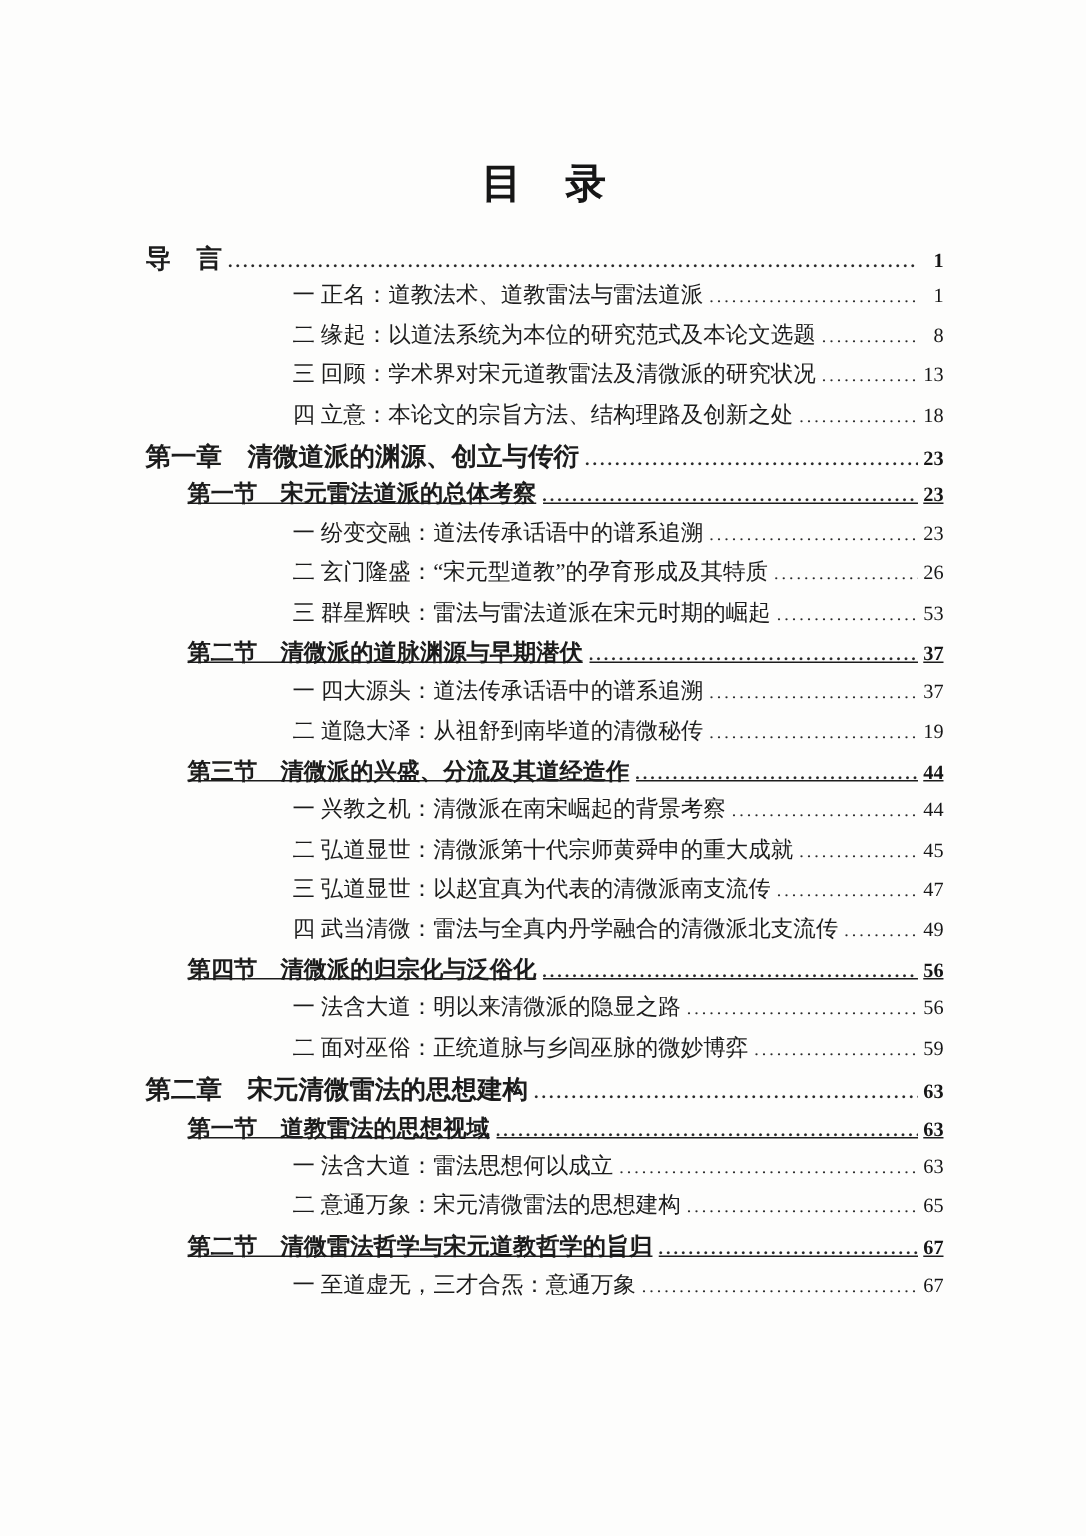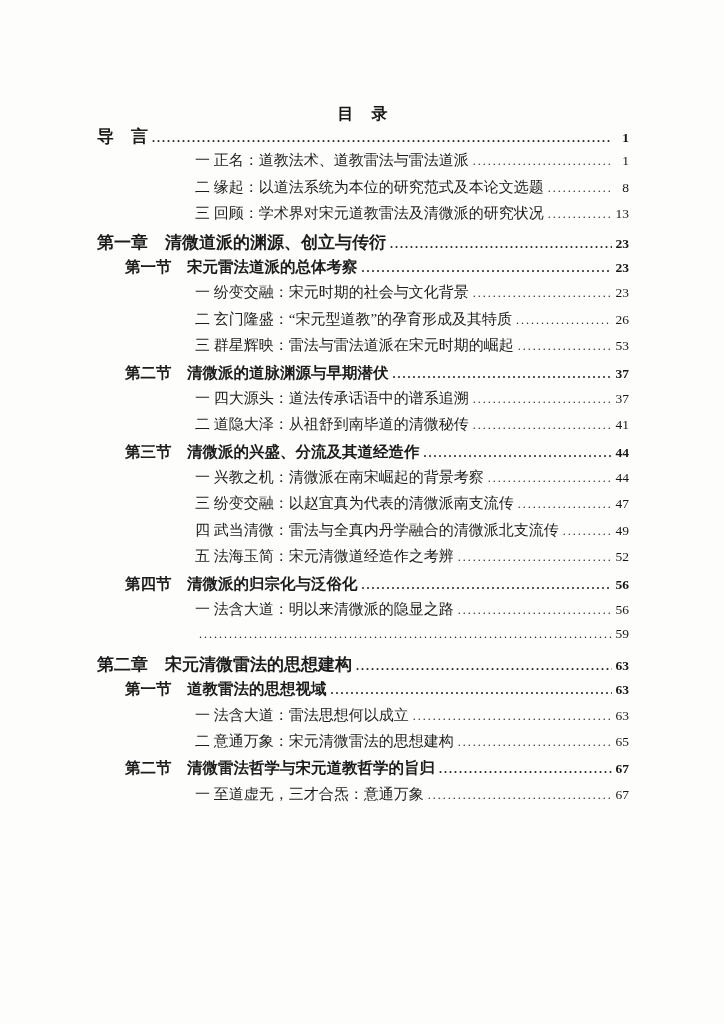"目 录" .title { font-size: 16px -> 27px; margin-bottom: none -> 21px }
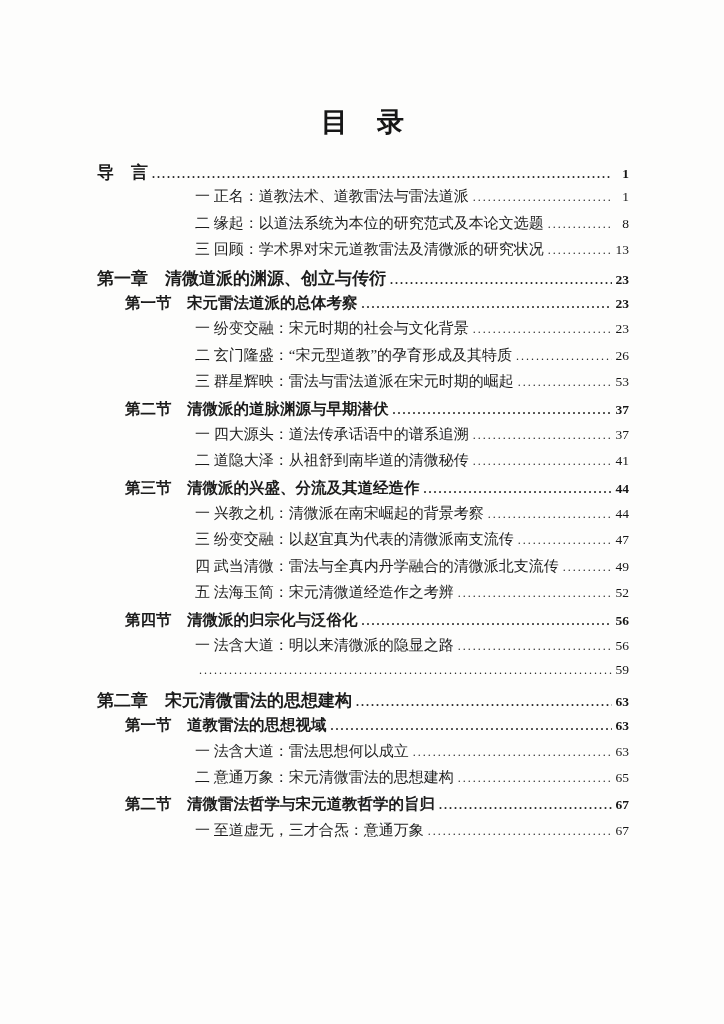"四 立意：本论文的宗旨方法、结构理路及创新之处" div.row { html: none -> <div> <span>四 立意：本论文的宗旨方法、结构理路及创新之处</span> <span></span> <span>18</span> </div> }
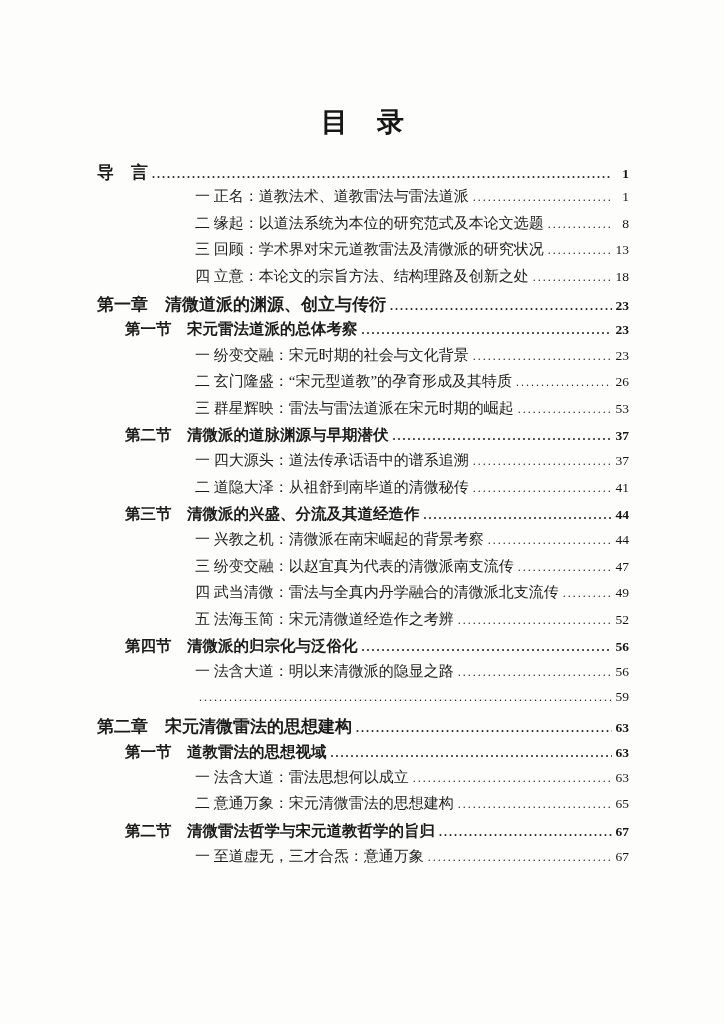"第一节 宋元雷法道派的总体考察" .row.section { text-decoration: none -> underline }
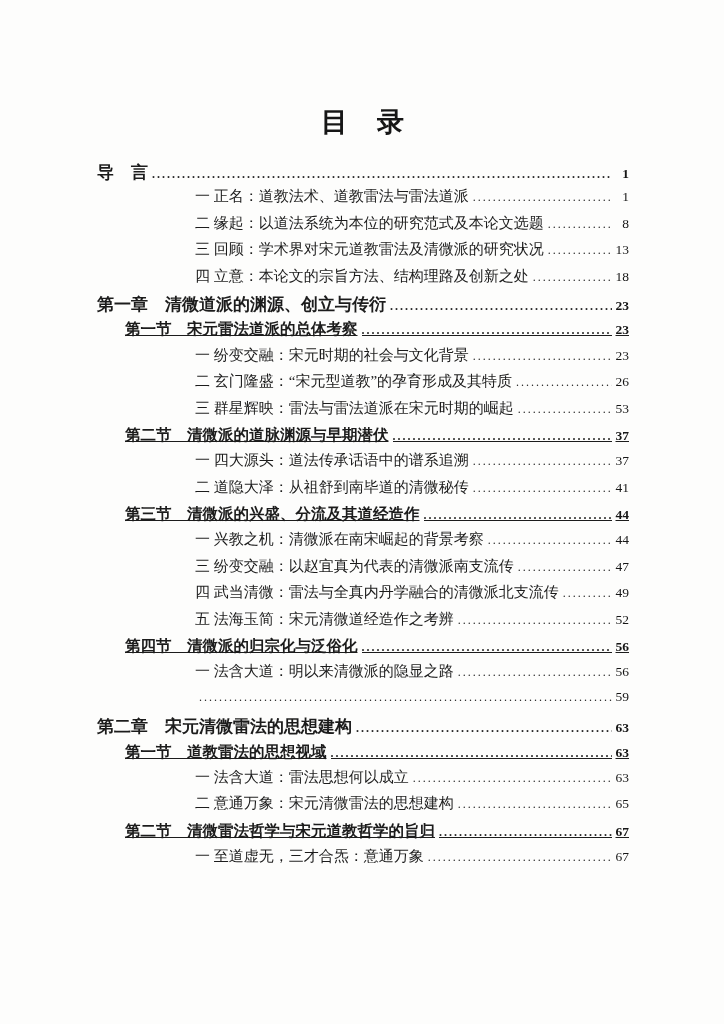"一 纷变交融：宋元时期的社会与文化背景" span.label { text: 宋元时期的社会与文化背景 -> 道法传承话语中的谱系追溯 }
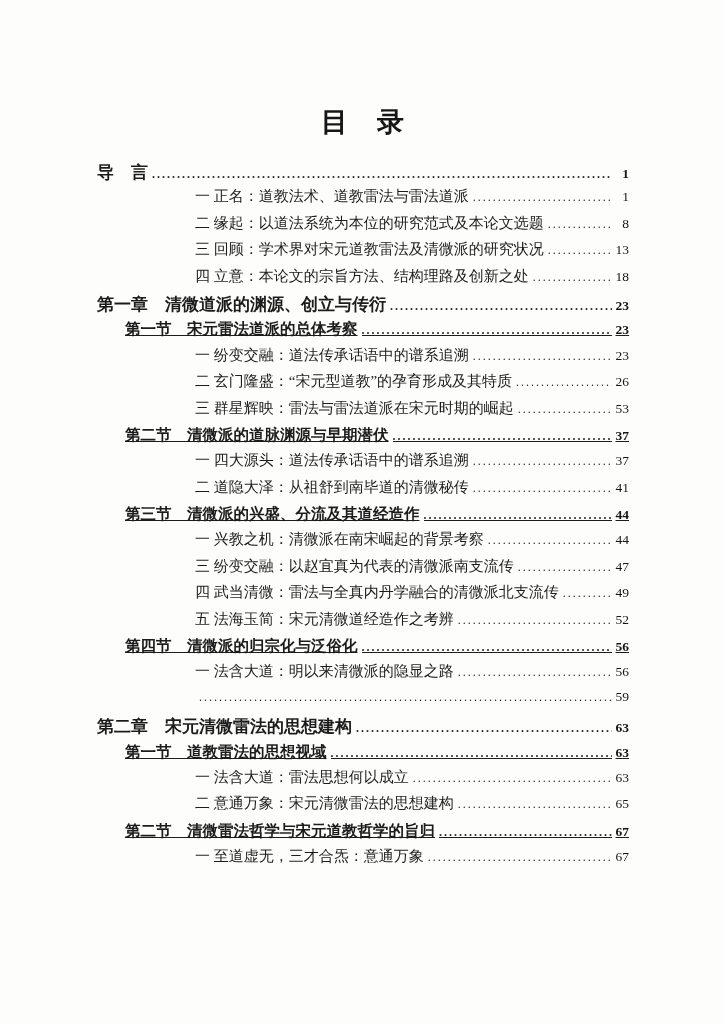"41" span.pagenum { text: 41 -> 19 }
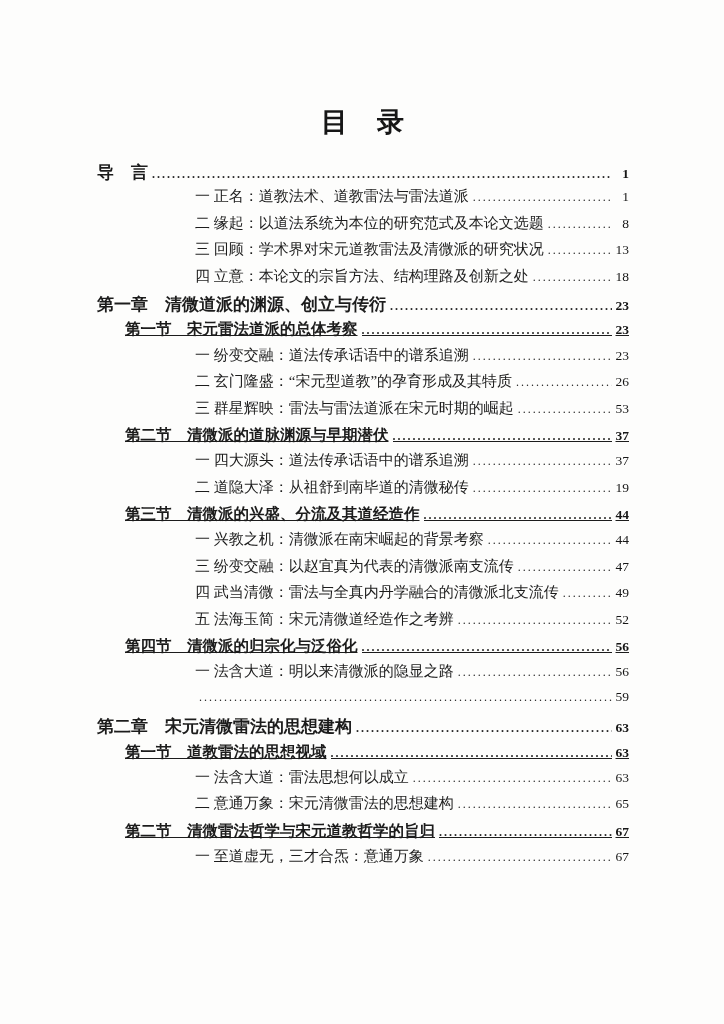"二 弘道显世：清微派第十代宗师黄舜申的重大成就" div.row { html: none -> <div> <span>二 弘道显世：清微派第十代宗师黄舜申的重大成就</span> <span></span> <span>45</span> </div> }
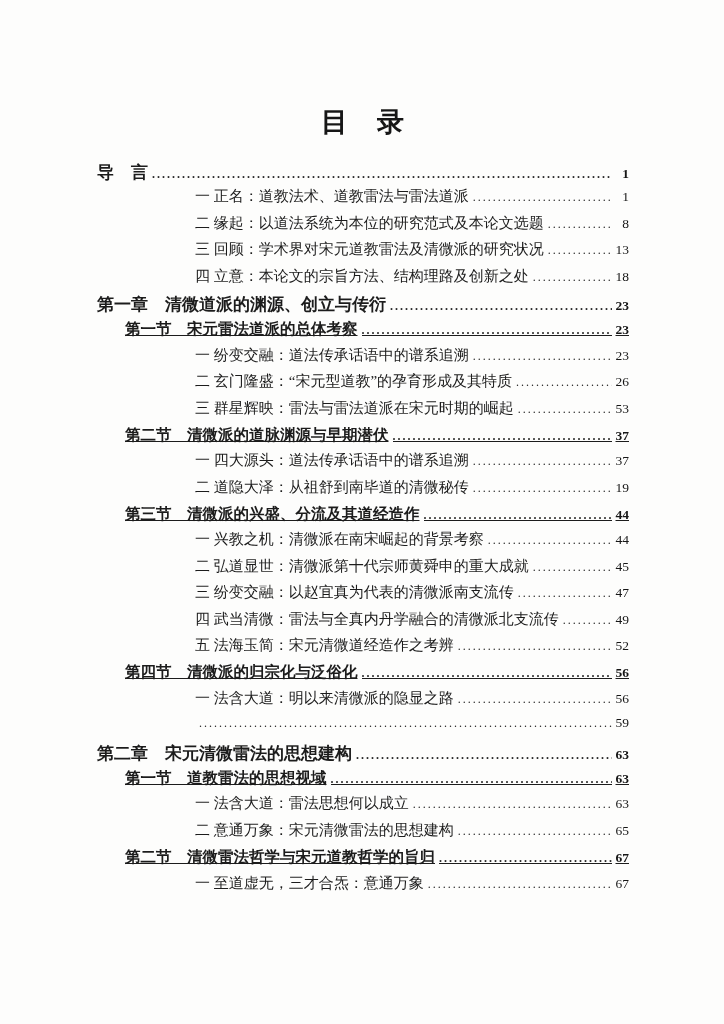"三 纷变交融：以赵宜真为代表的清微派南支流传" span.label { text: 纷变交融 -> 弘道显世 }
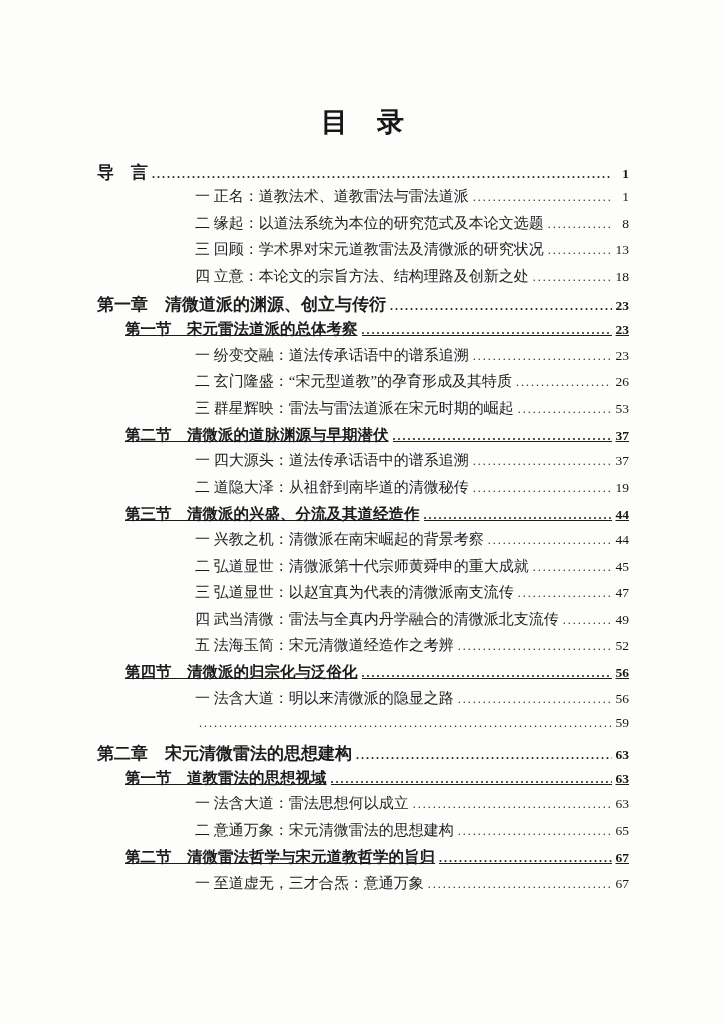"五 法海玉简：宋元清微道经造作之考辨" div.row { html: <div> <span>五 法海玉简：宋元清微道经造作之考辨</span> <span></span> <span>52</span> </div> -> none }
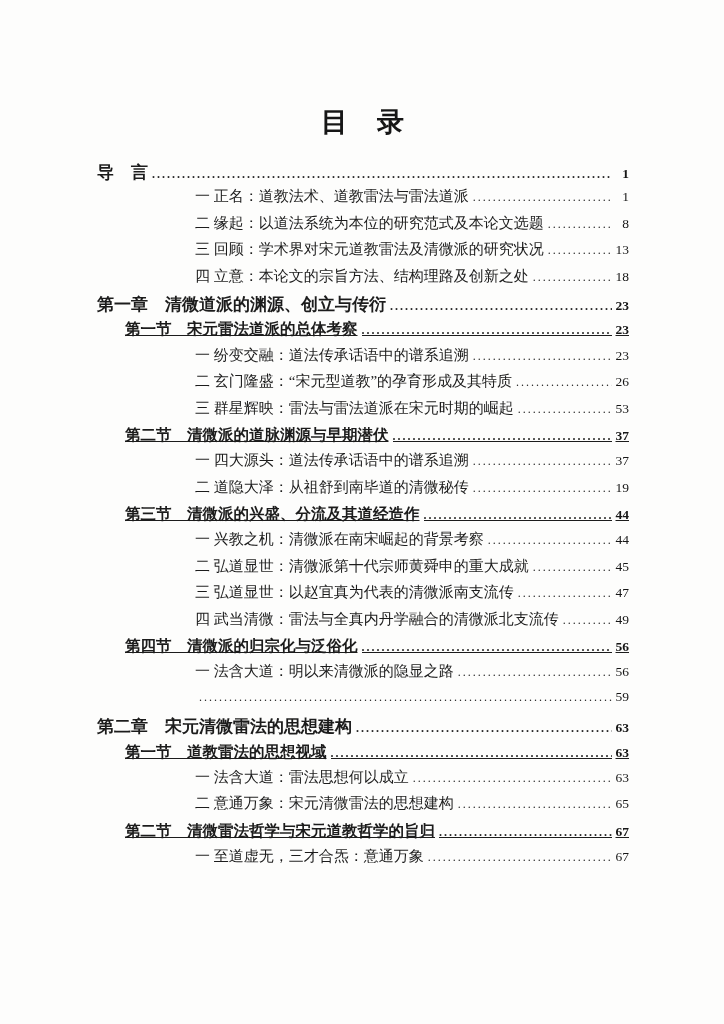"二 面对巫俗：正统道脉与乡闾巫脉的微妙博弈" span.label { html: none -> <span>二 面对巫俗：正统道脉与乡闾巫脉的微妙博弈</span> }
